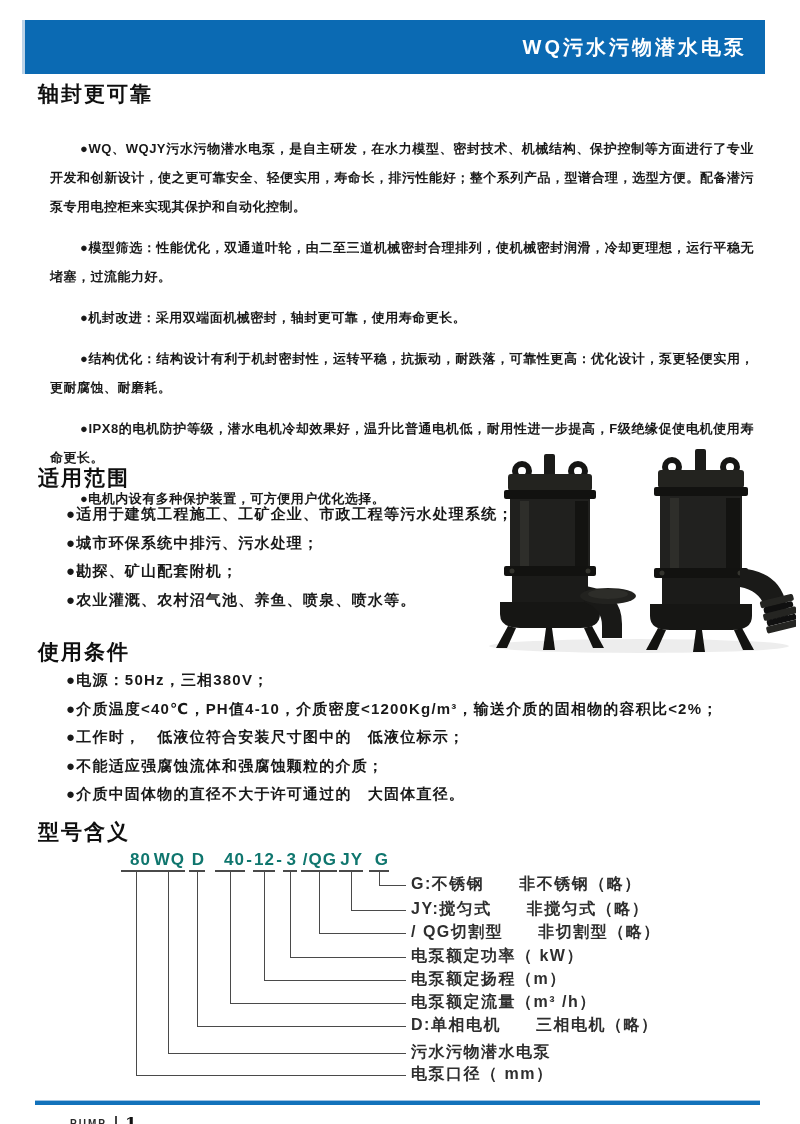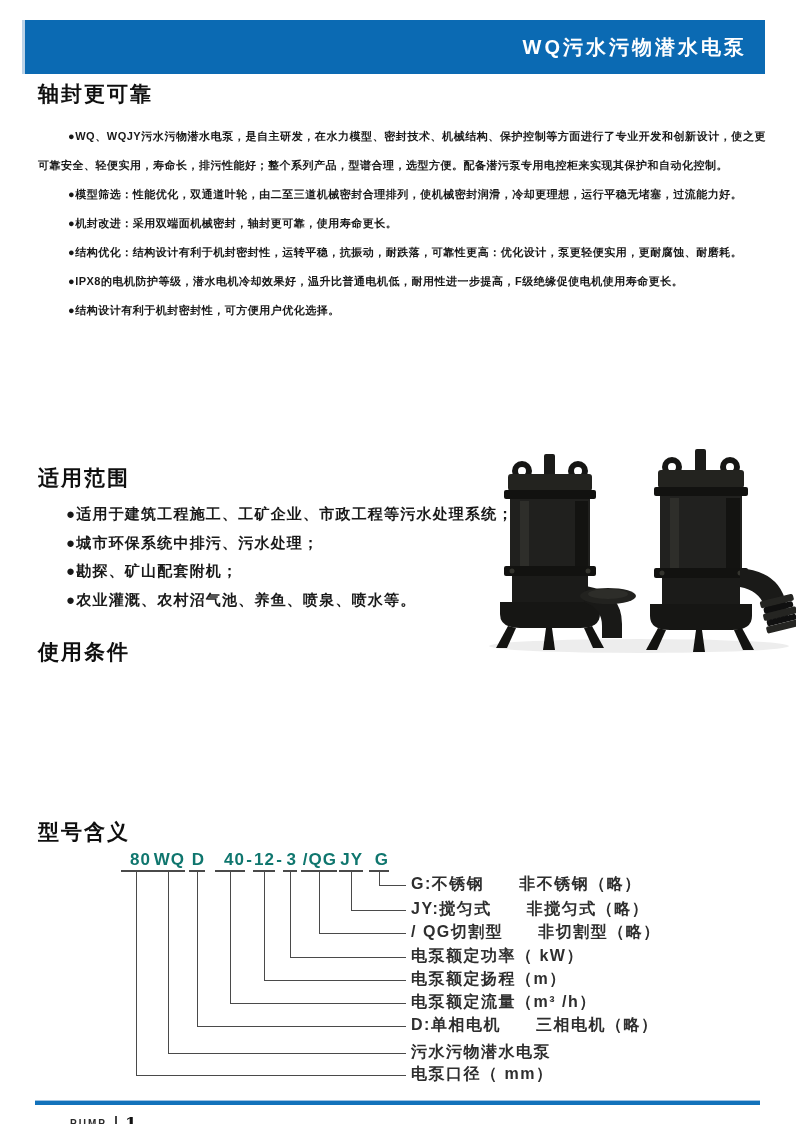"●WQ、WQJY污水污物潜水电泵，是自主研发，在水力模型、密封技术、机械结构、保" .overview p { font-size: 11px -> 13px; margin: 0 -> 12px }
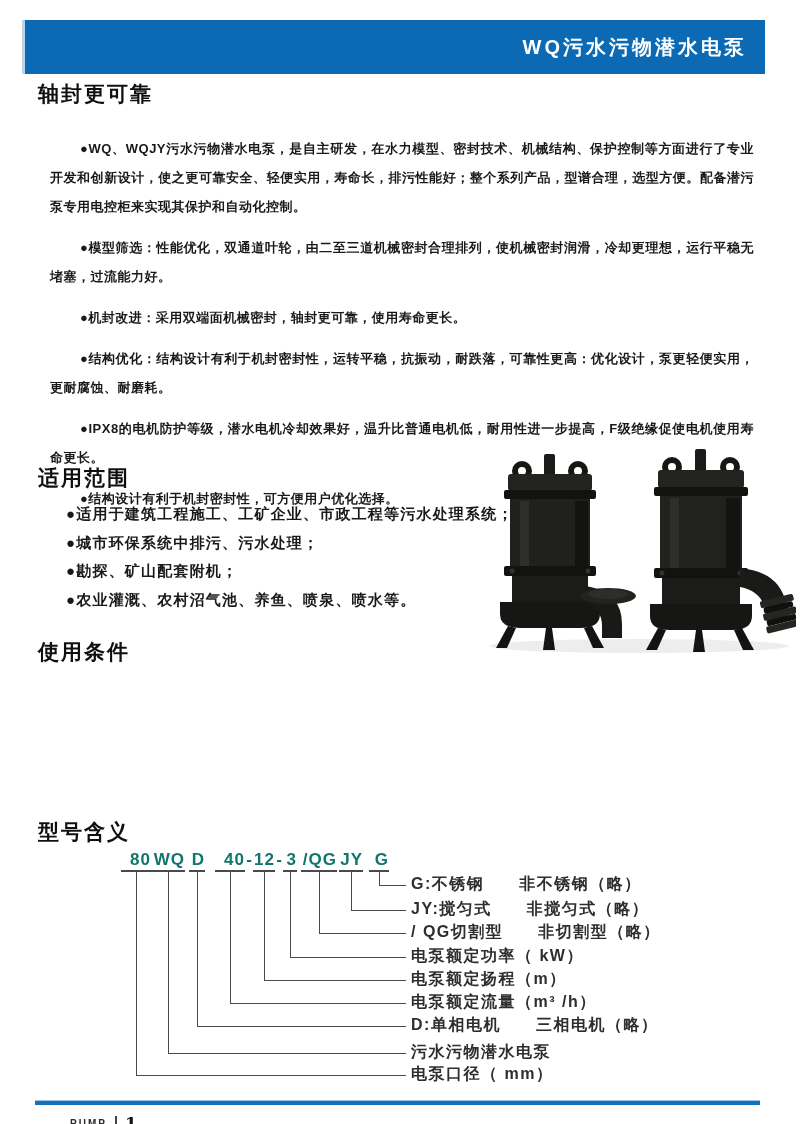"●结构设计有利于机封密封性，可方便用户优化选择。" p { text: 结构设计有利于机封密封性 -> 电机内设有多种保护装置 }
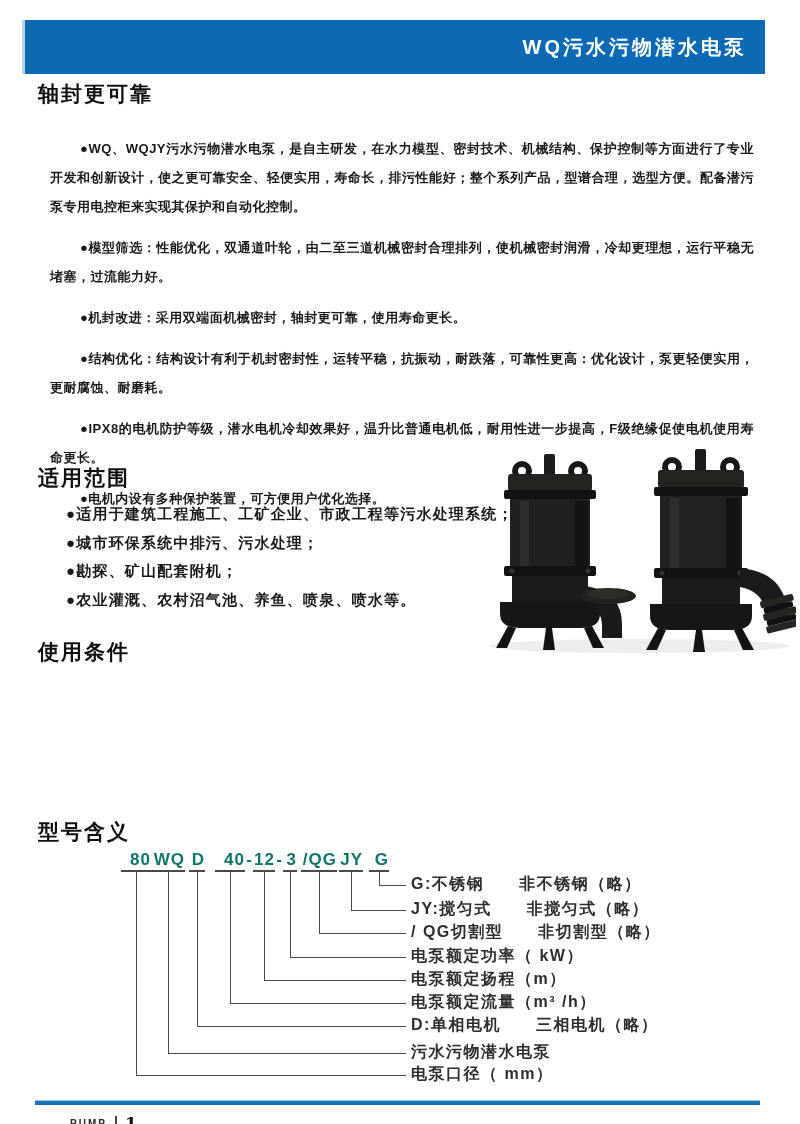"●电源：50Hz，三相380V；" div.blist { html: none -> <div> <p>●电源：50Hz，三相380V；</p> <p>●介质温度&lt;40℃，PH值4-10，介质密度&lt;1200Kg/m³，输送介质的固相物的容积比&lt;2%；</p> <p>●工作时， 低液位符合安装尺寸图中的 低液位标示；</p> <p>●不能适应强腐蚀流体和强腐蚀颗粒的介质；</p> <p>●介质中固体物的直径不大于许可通过的 大固体直径。</p> </div> }
